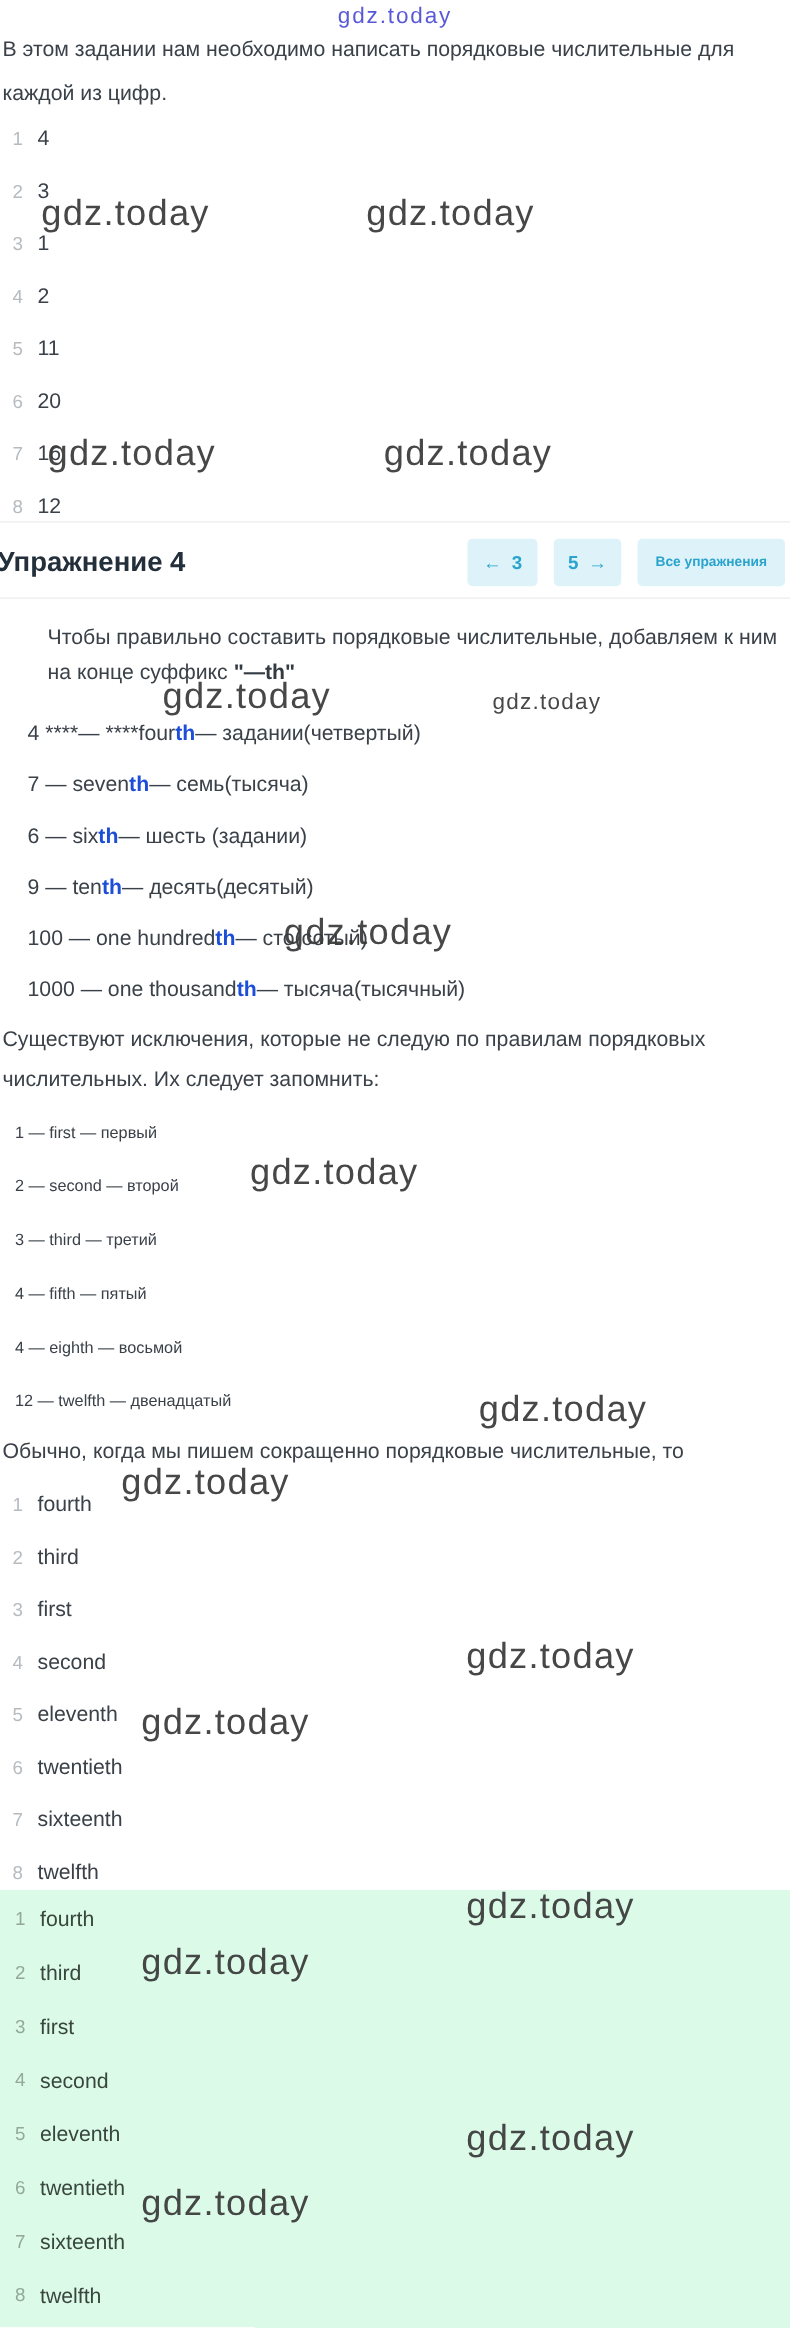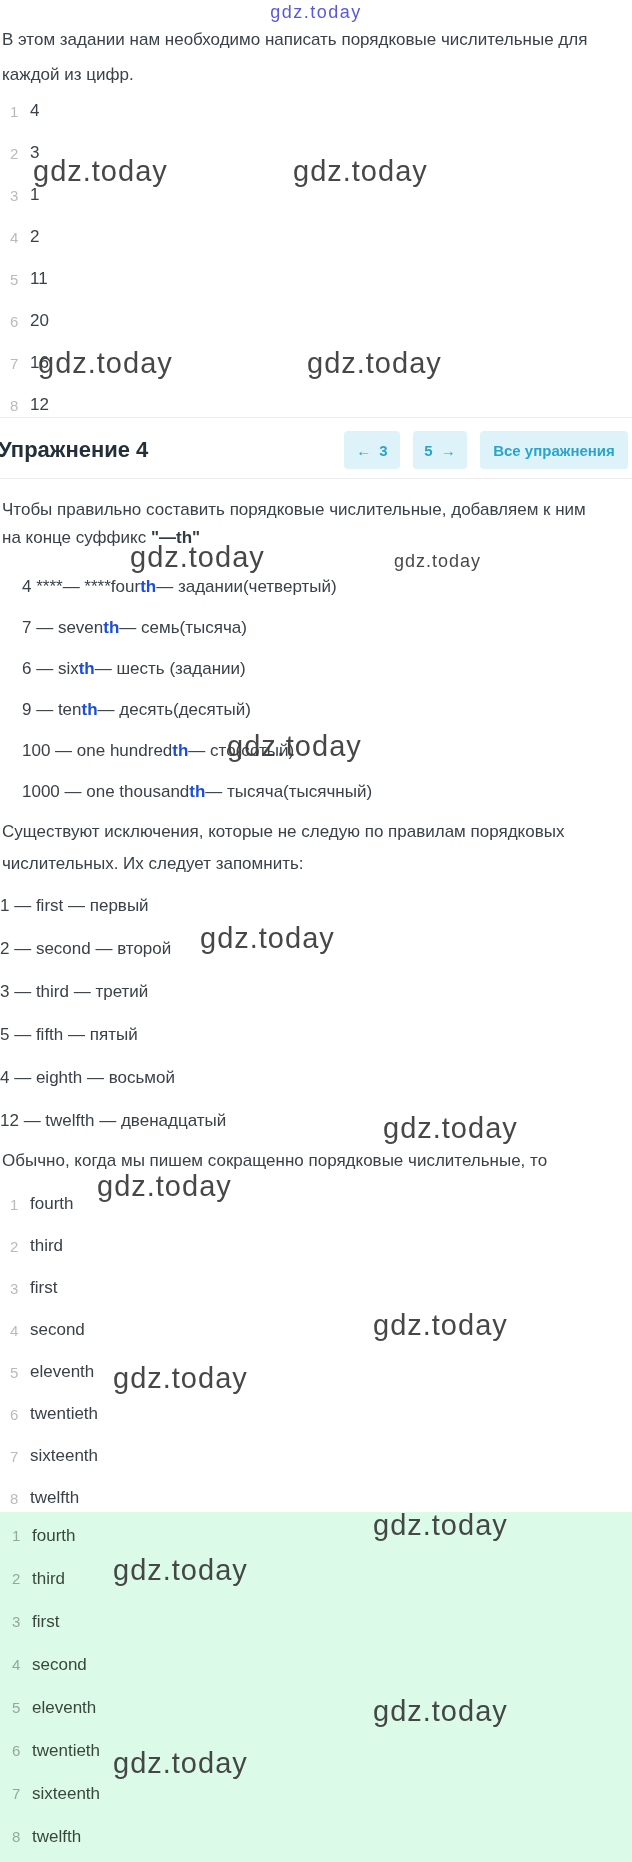"Все упражнения" .btn-all { font-size: 15px -> 11px; width: 148px -> 118px }
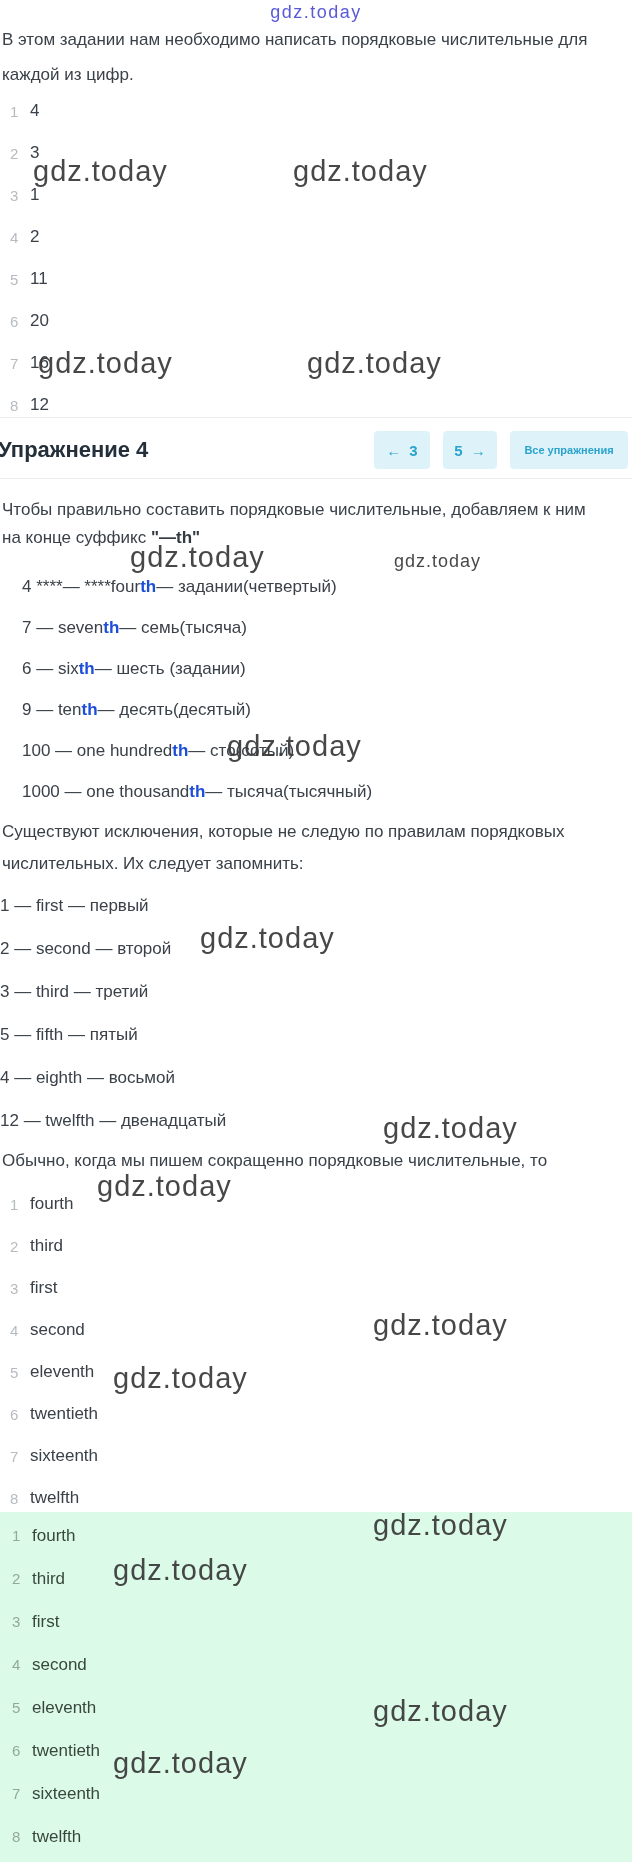"Чтобы правильно составить порядковые" div.abs { margin-left: none -> 36px }
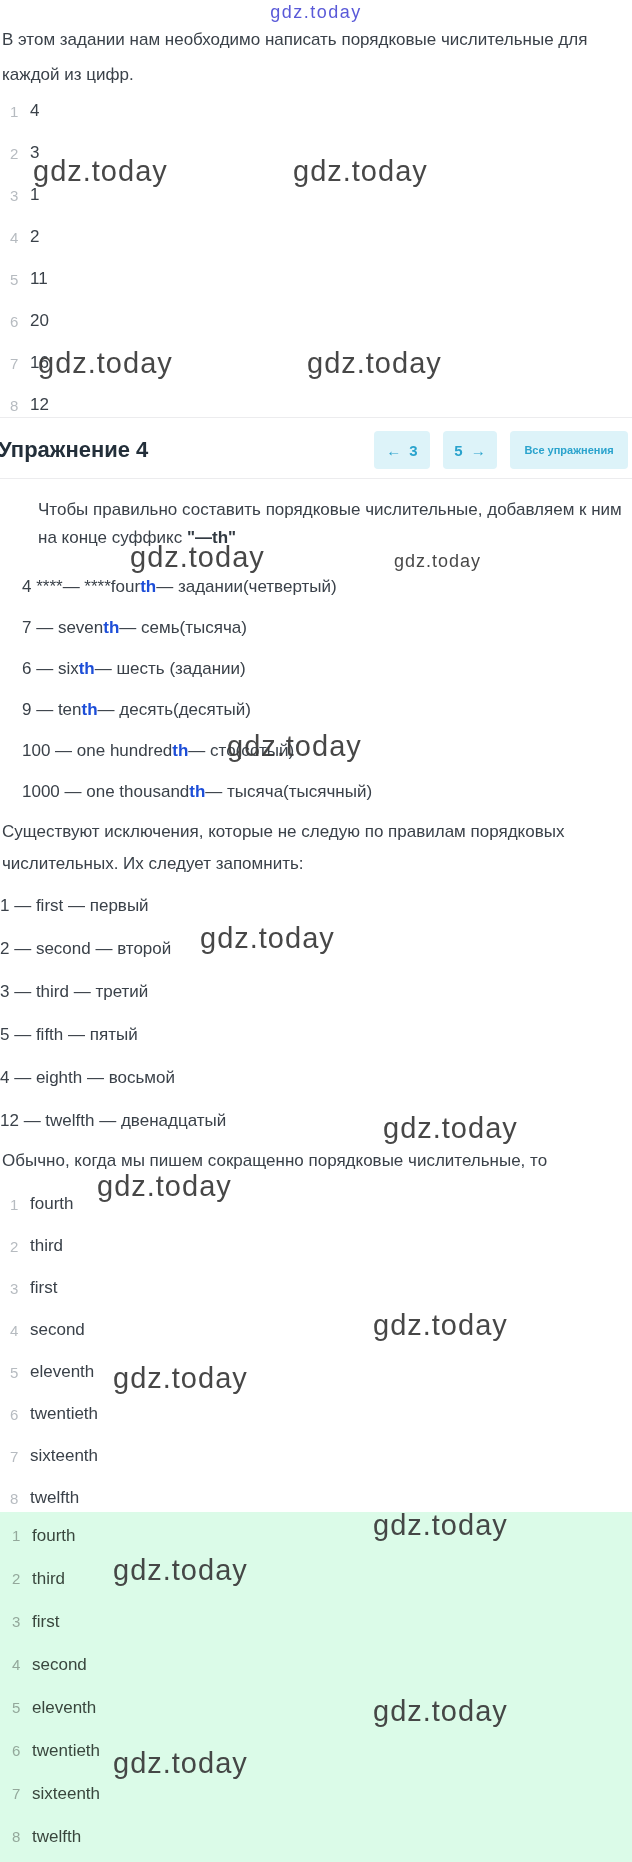"1 — first — первый" .excrow { font-size: 17px -> 13px; padding-left: 0 -> 12px }
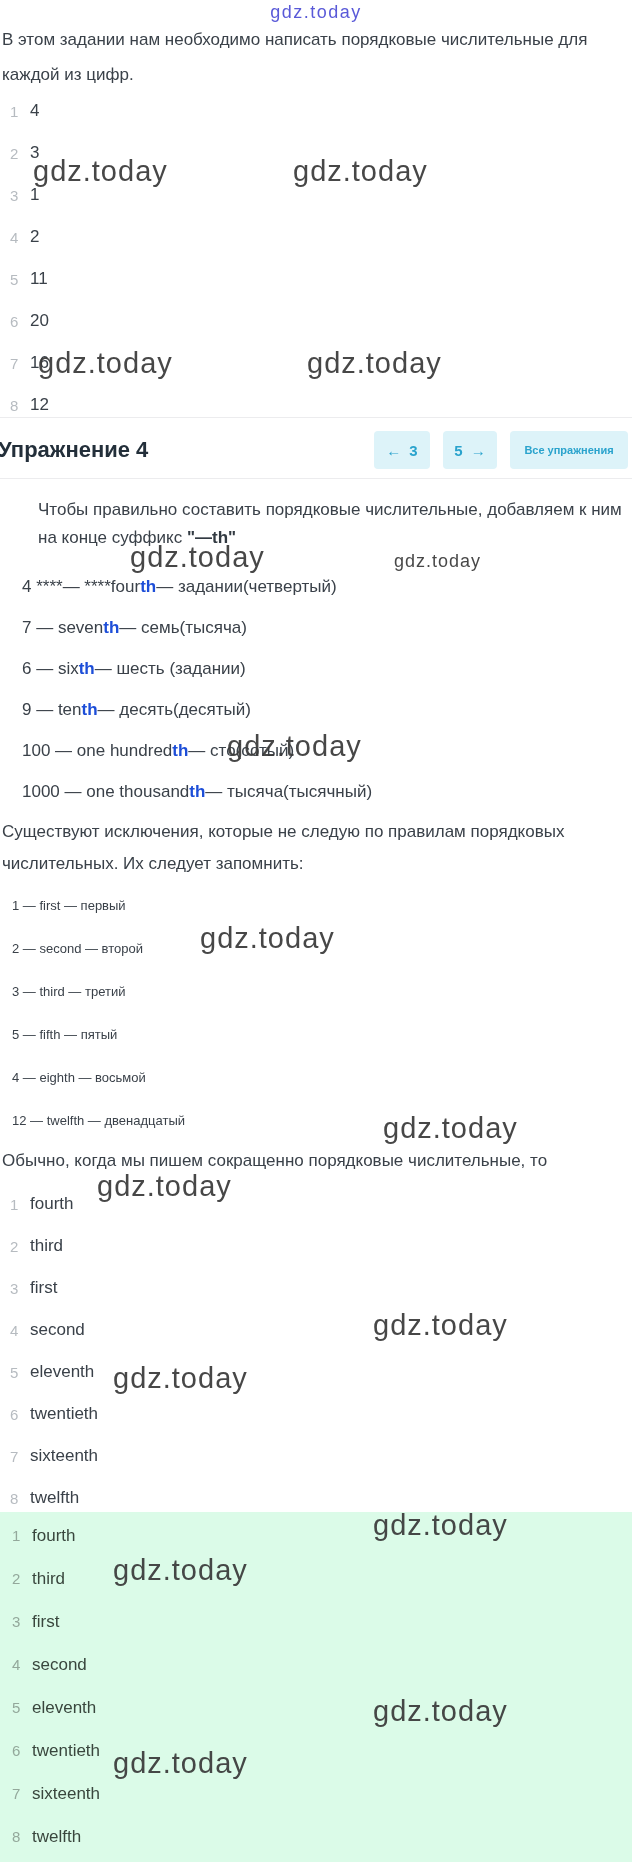"5 — fifth — пятый" div.excrow { text: 5 -> 4 }
